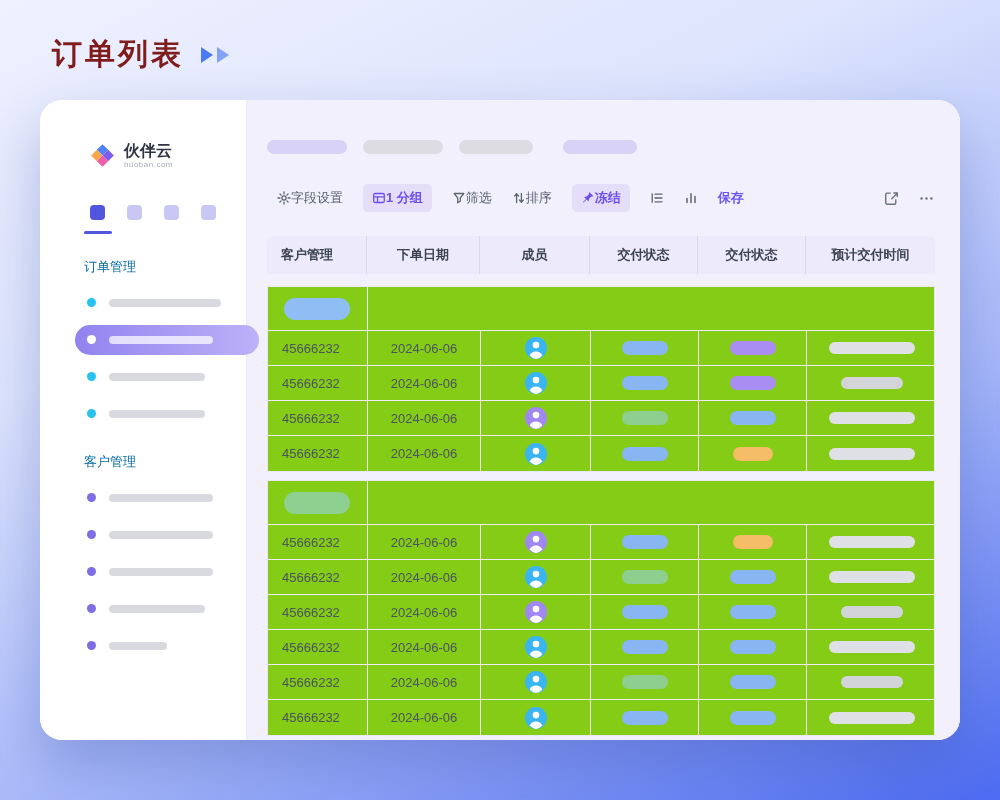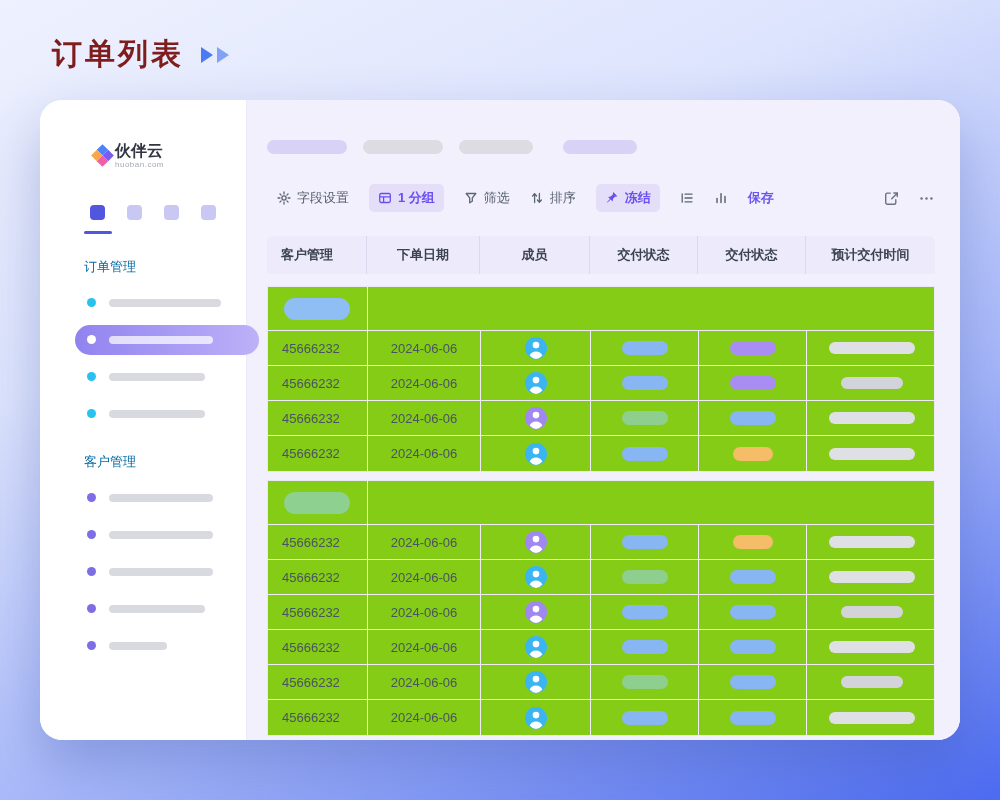"伙伴云" .logo { gap: none -> 9px }
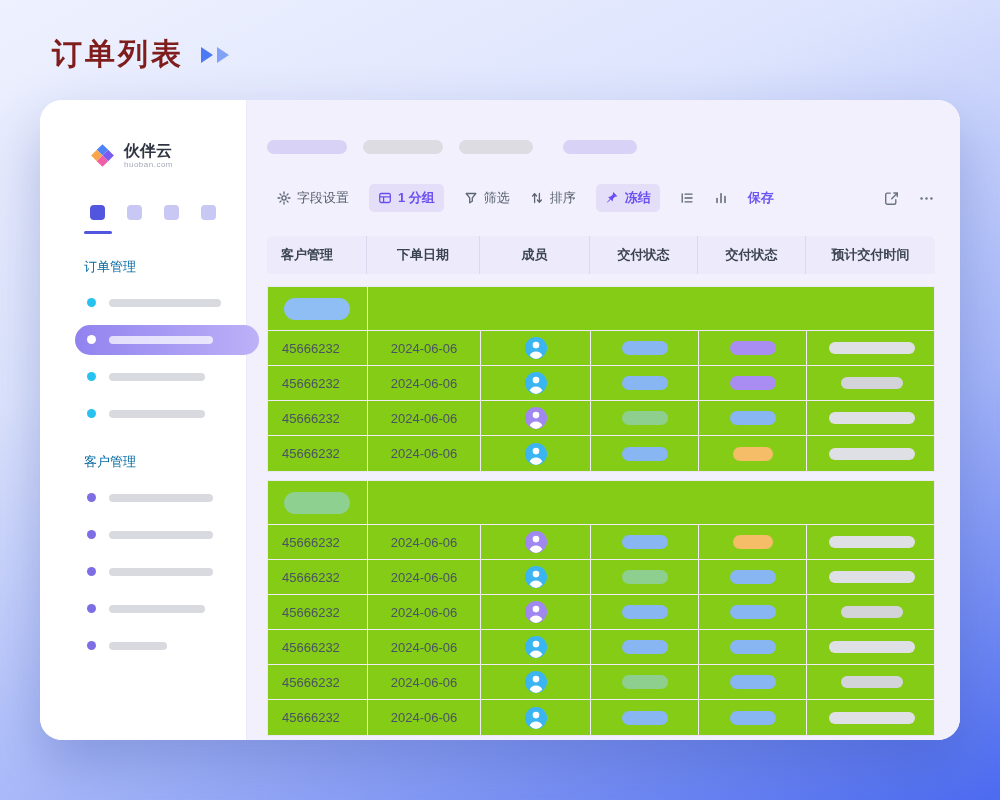"字段设置" .tb-item { gap: 6px -> none }
